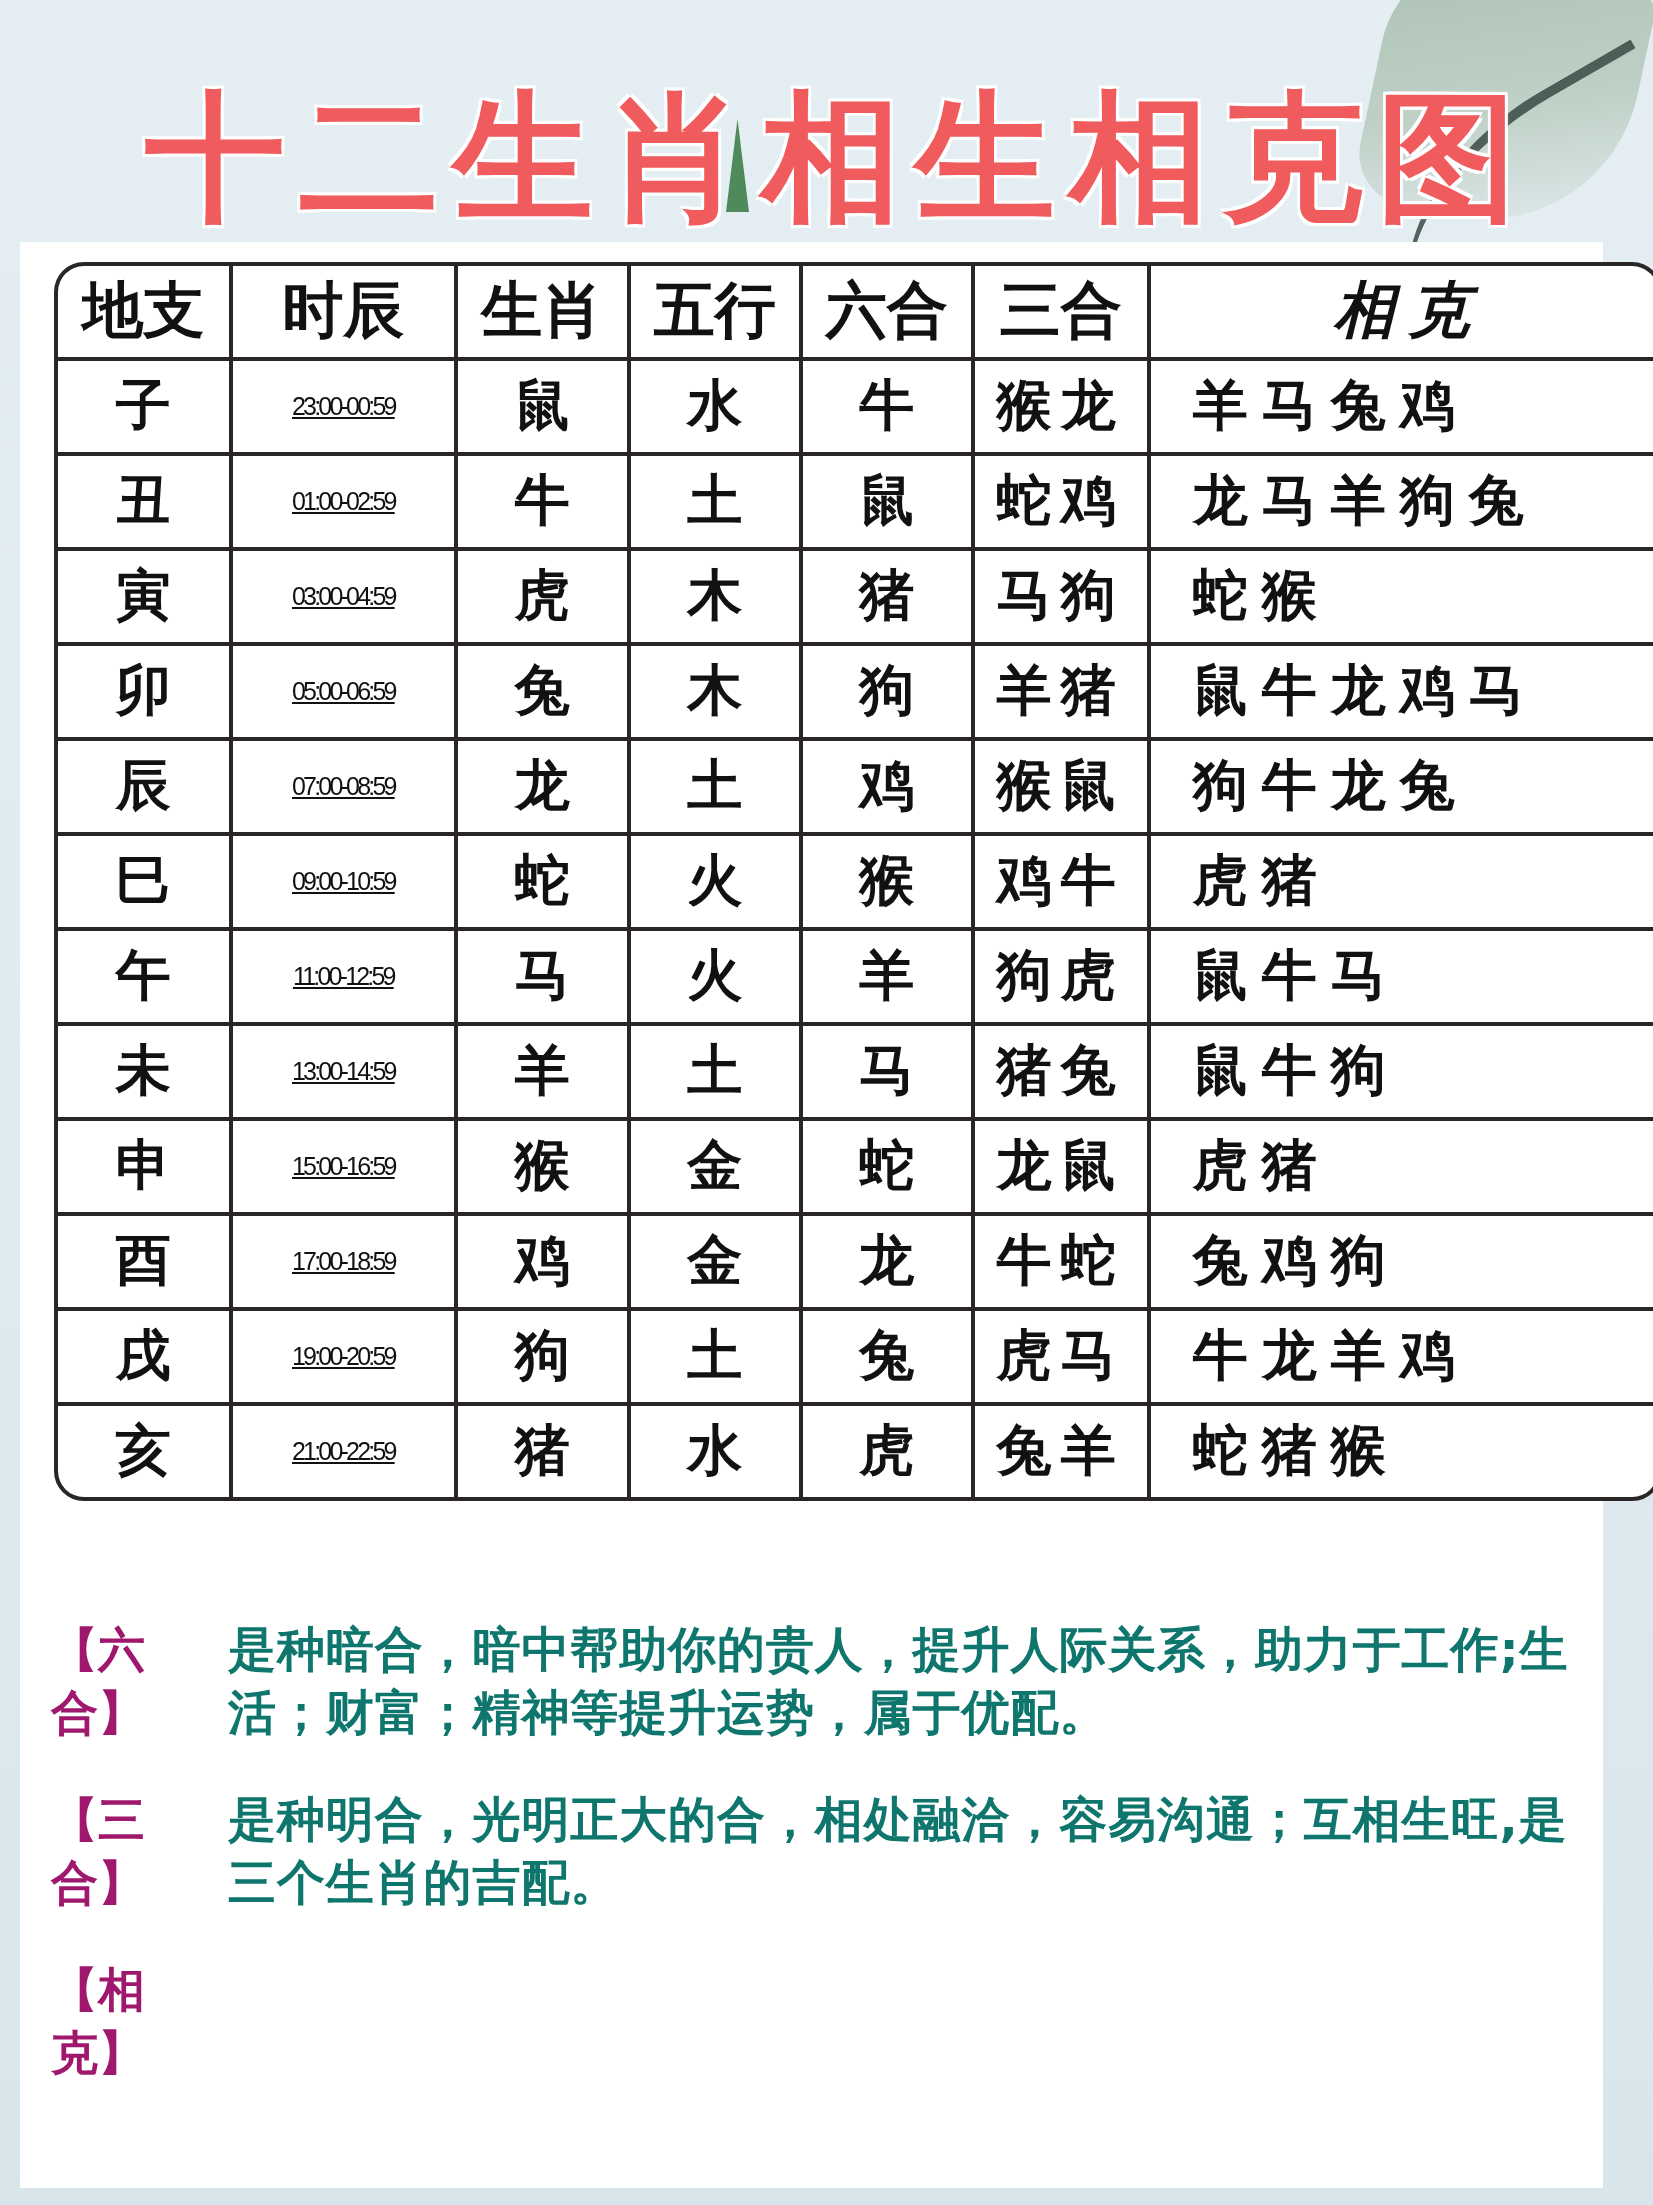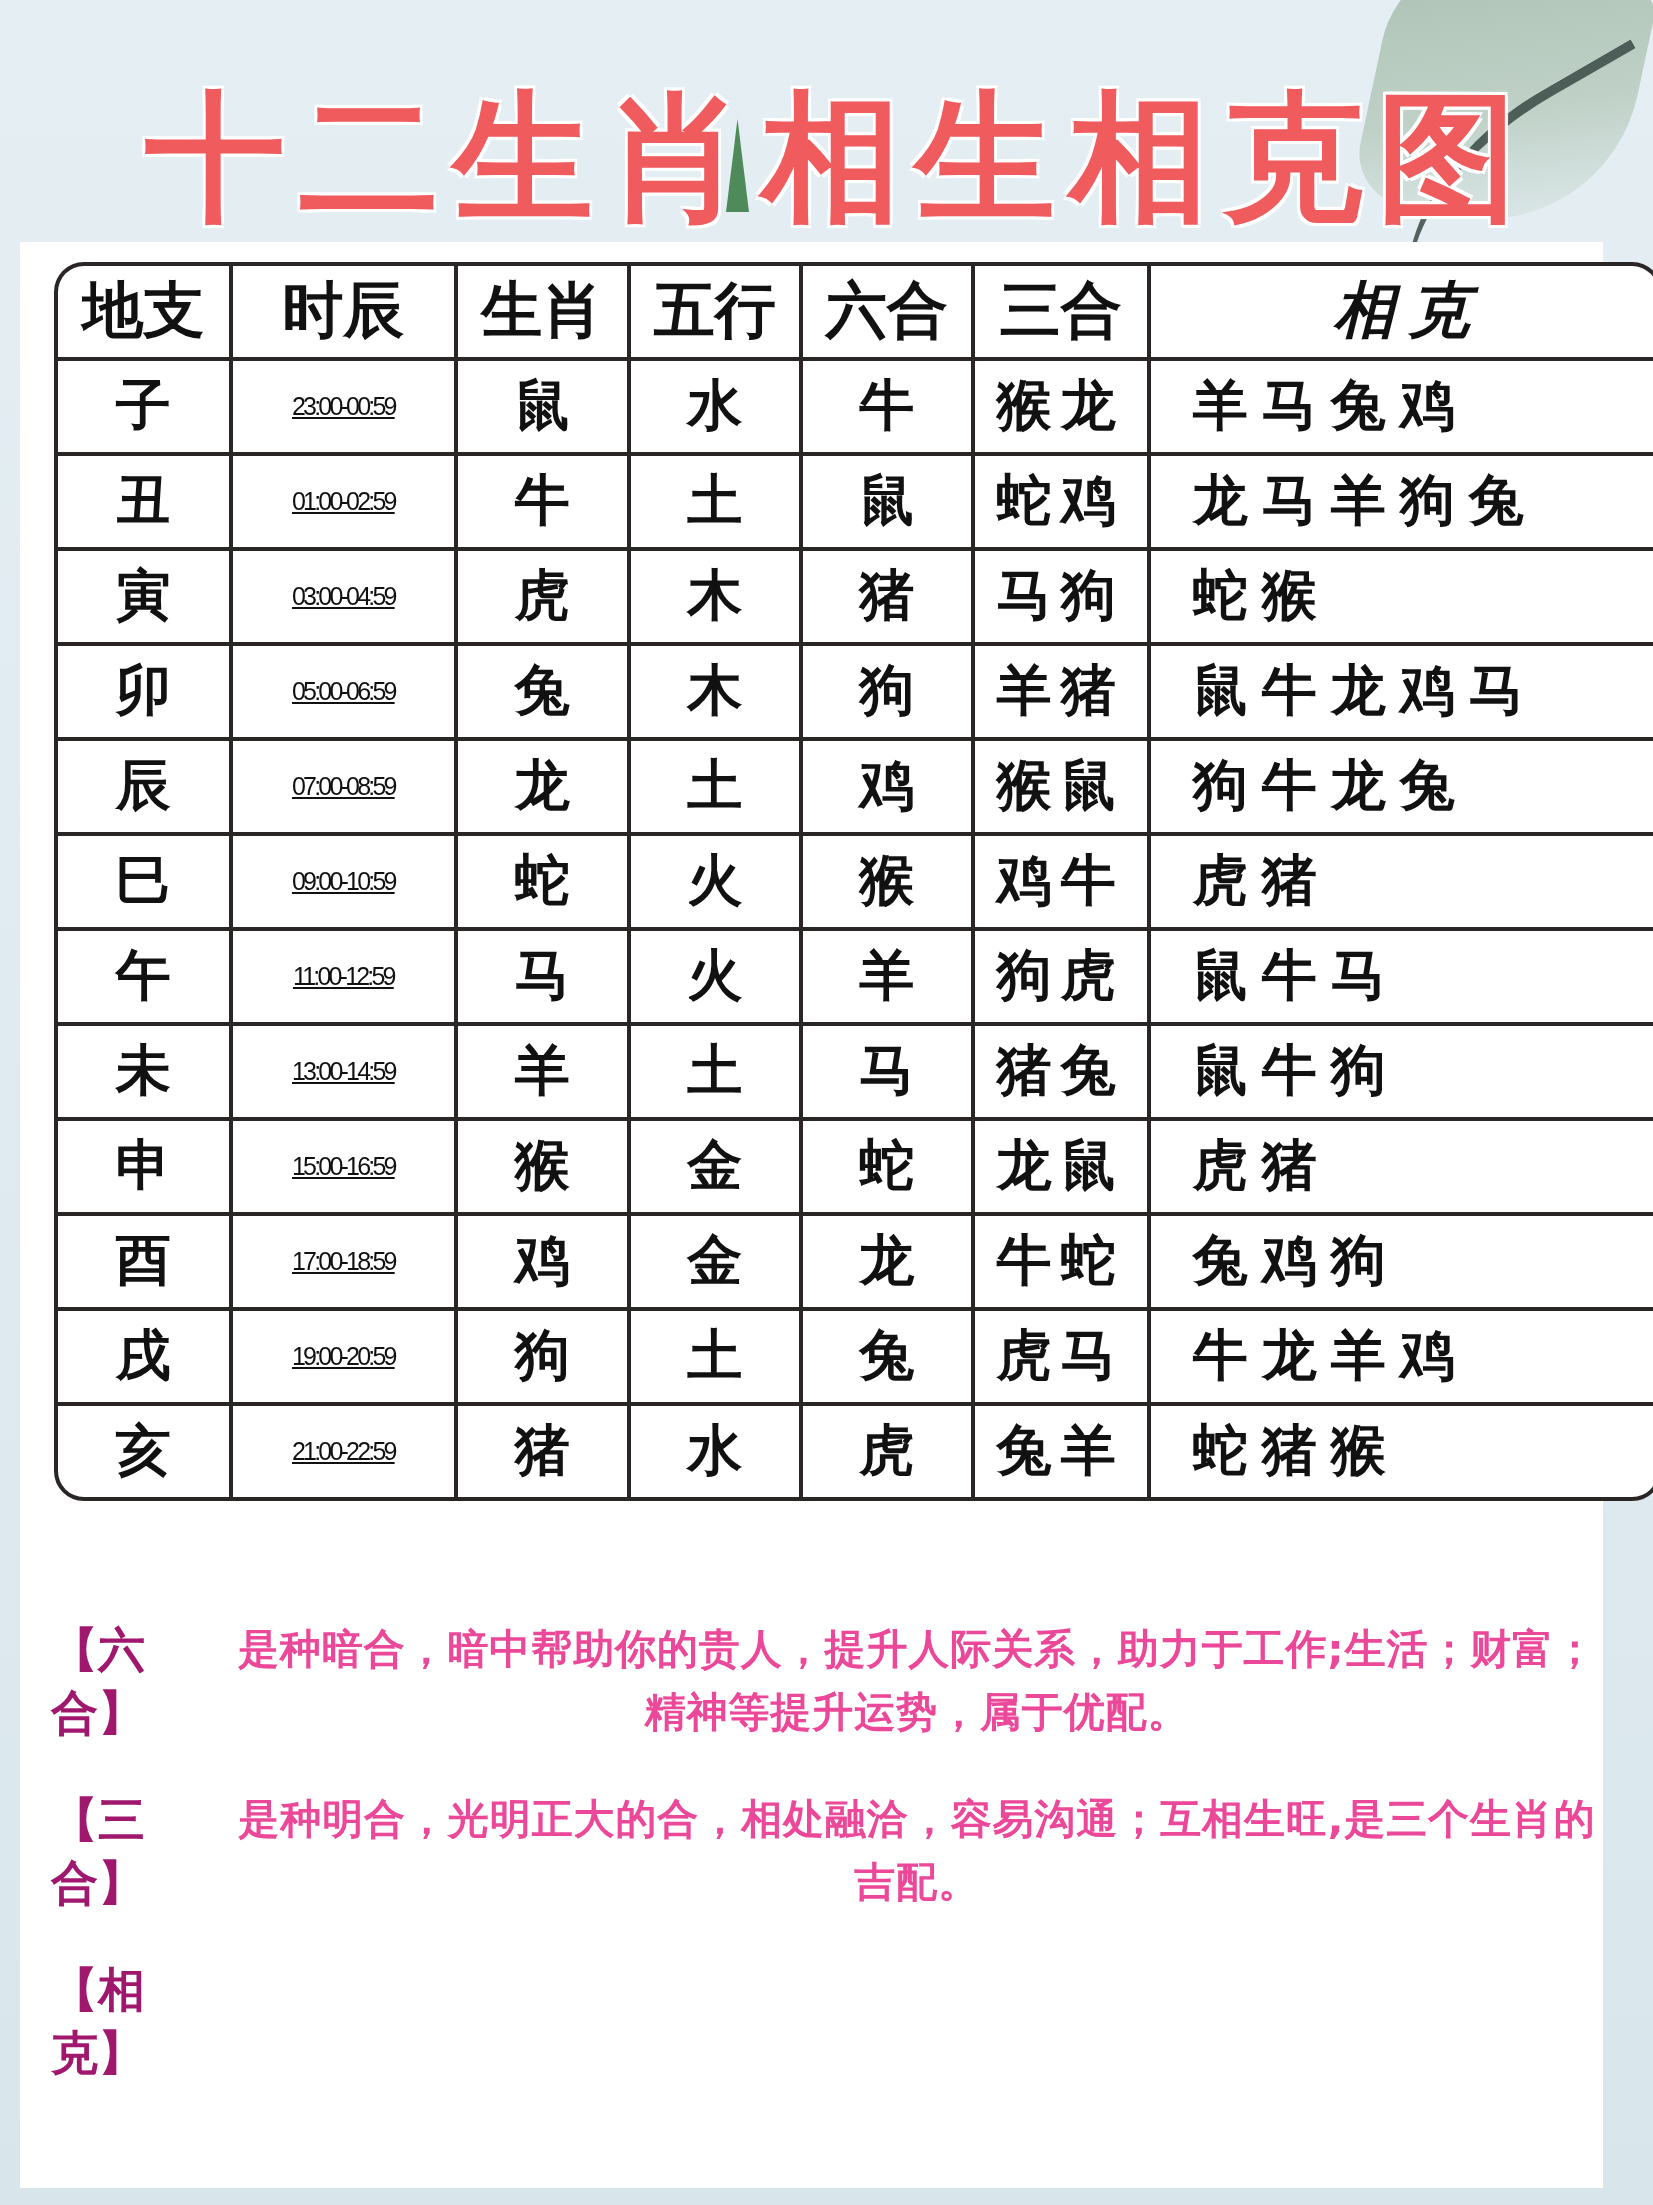"是种暗合，暗中帮助你的贵人，提升人际关系，助力于工作;生活；财富；精神等提升运势" .note-text { color: #ec4899 -> #0f766e; font-size: 41px -> 48px; text-align: center -> none }
